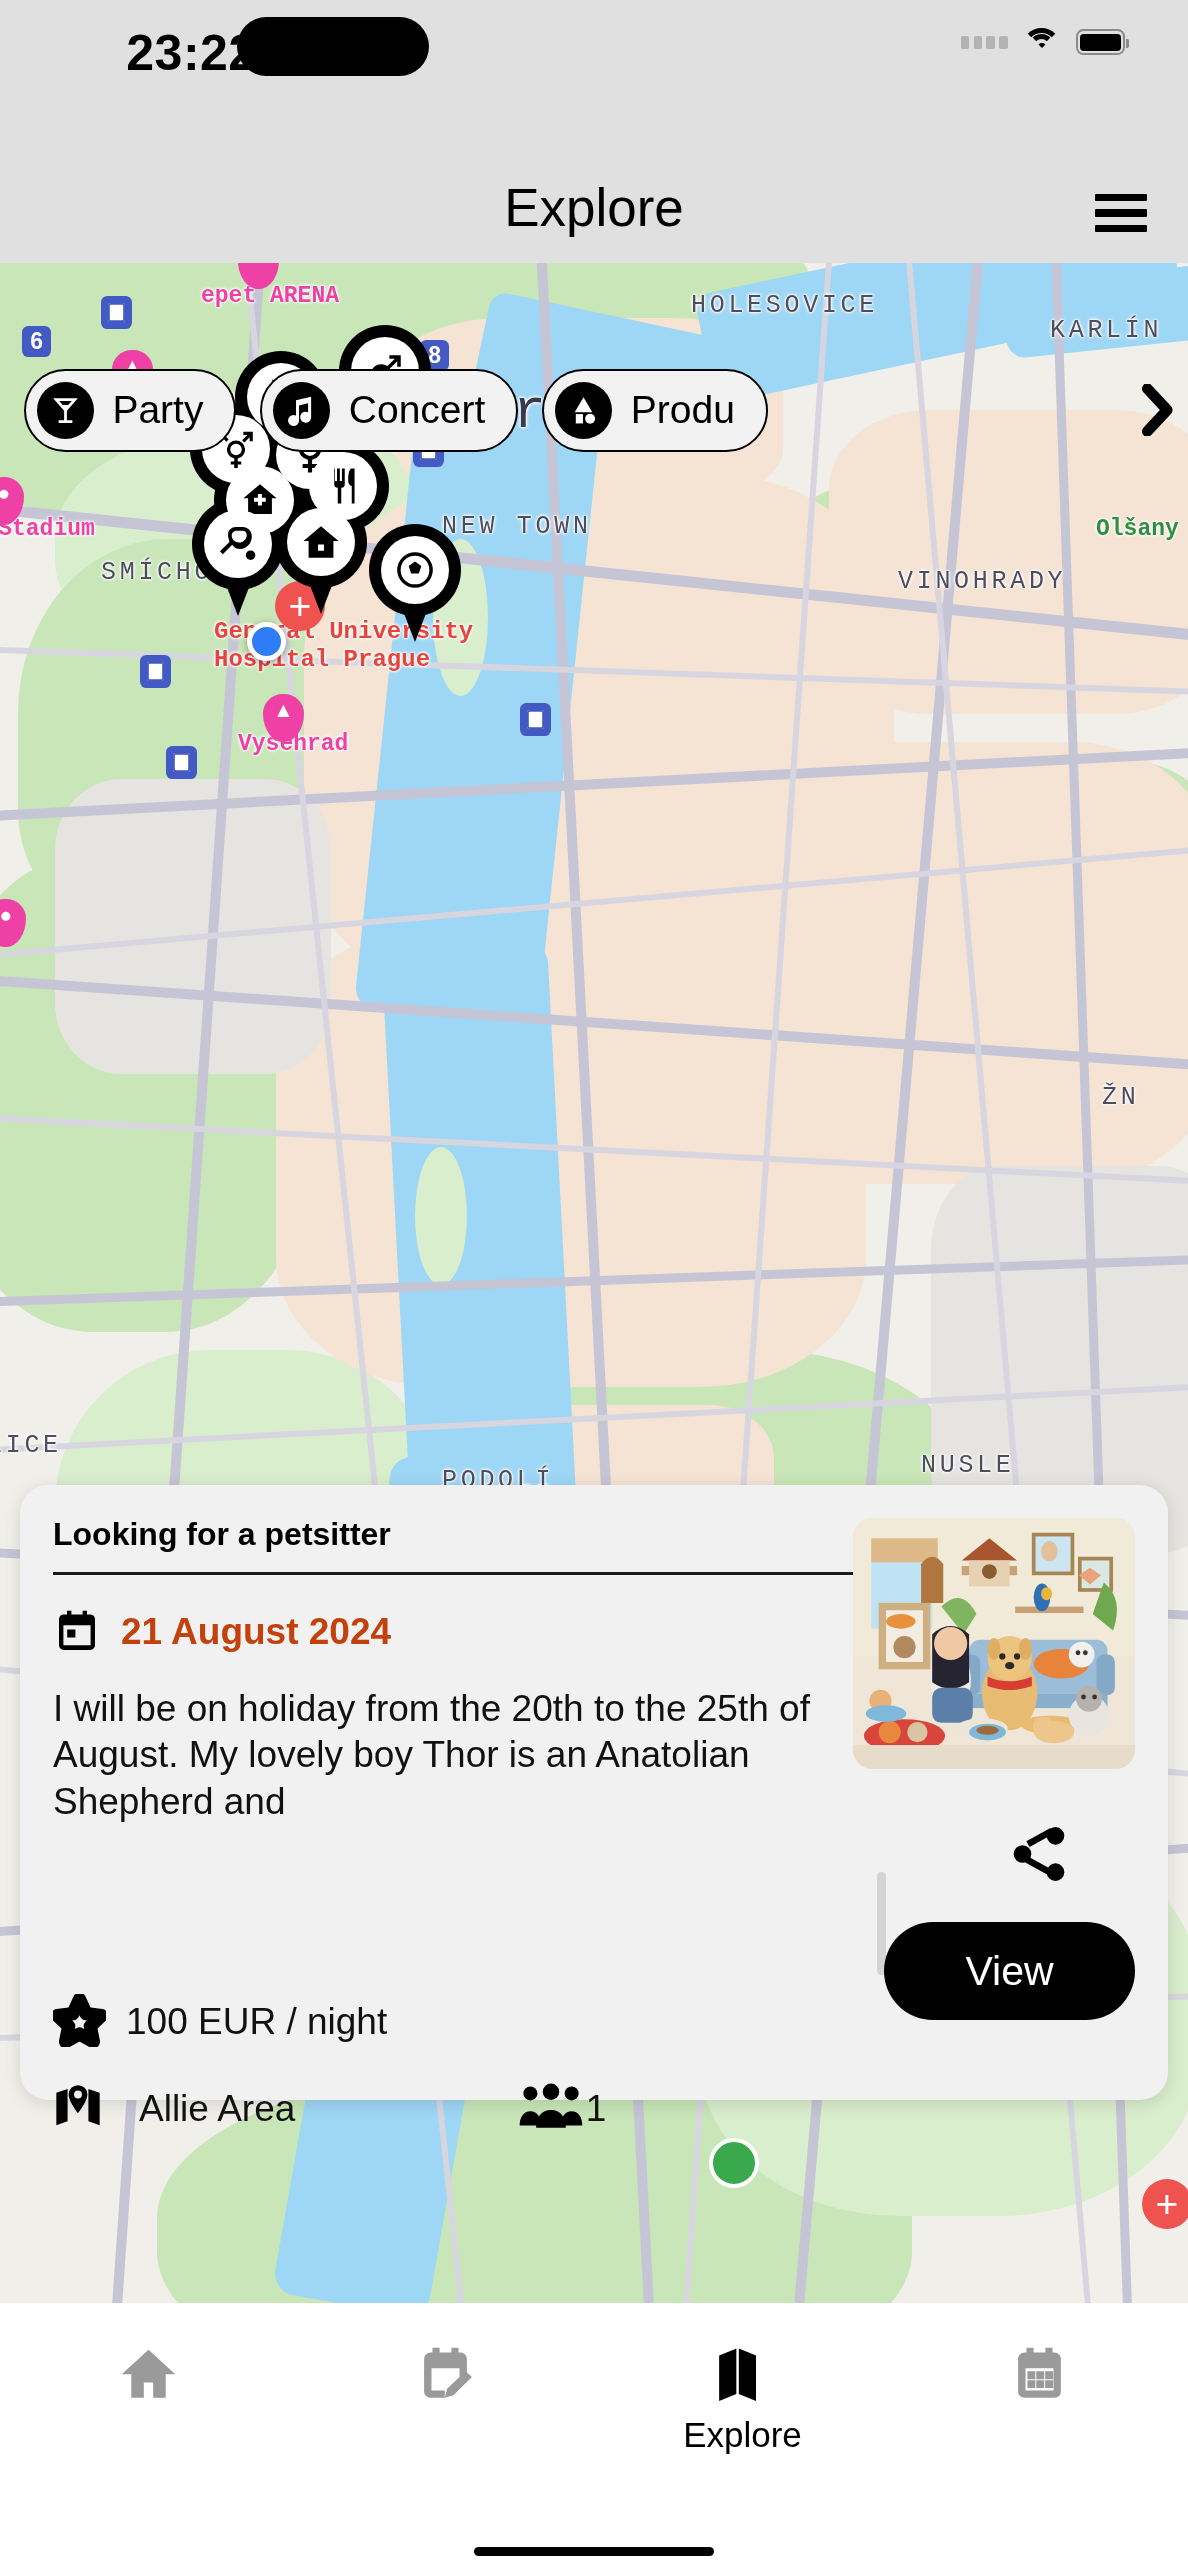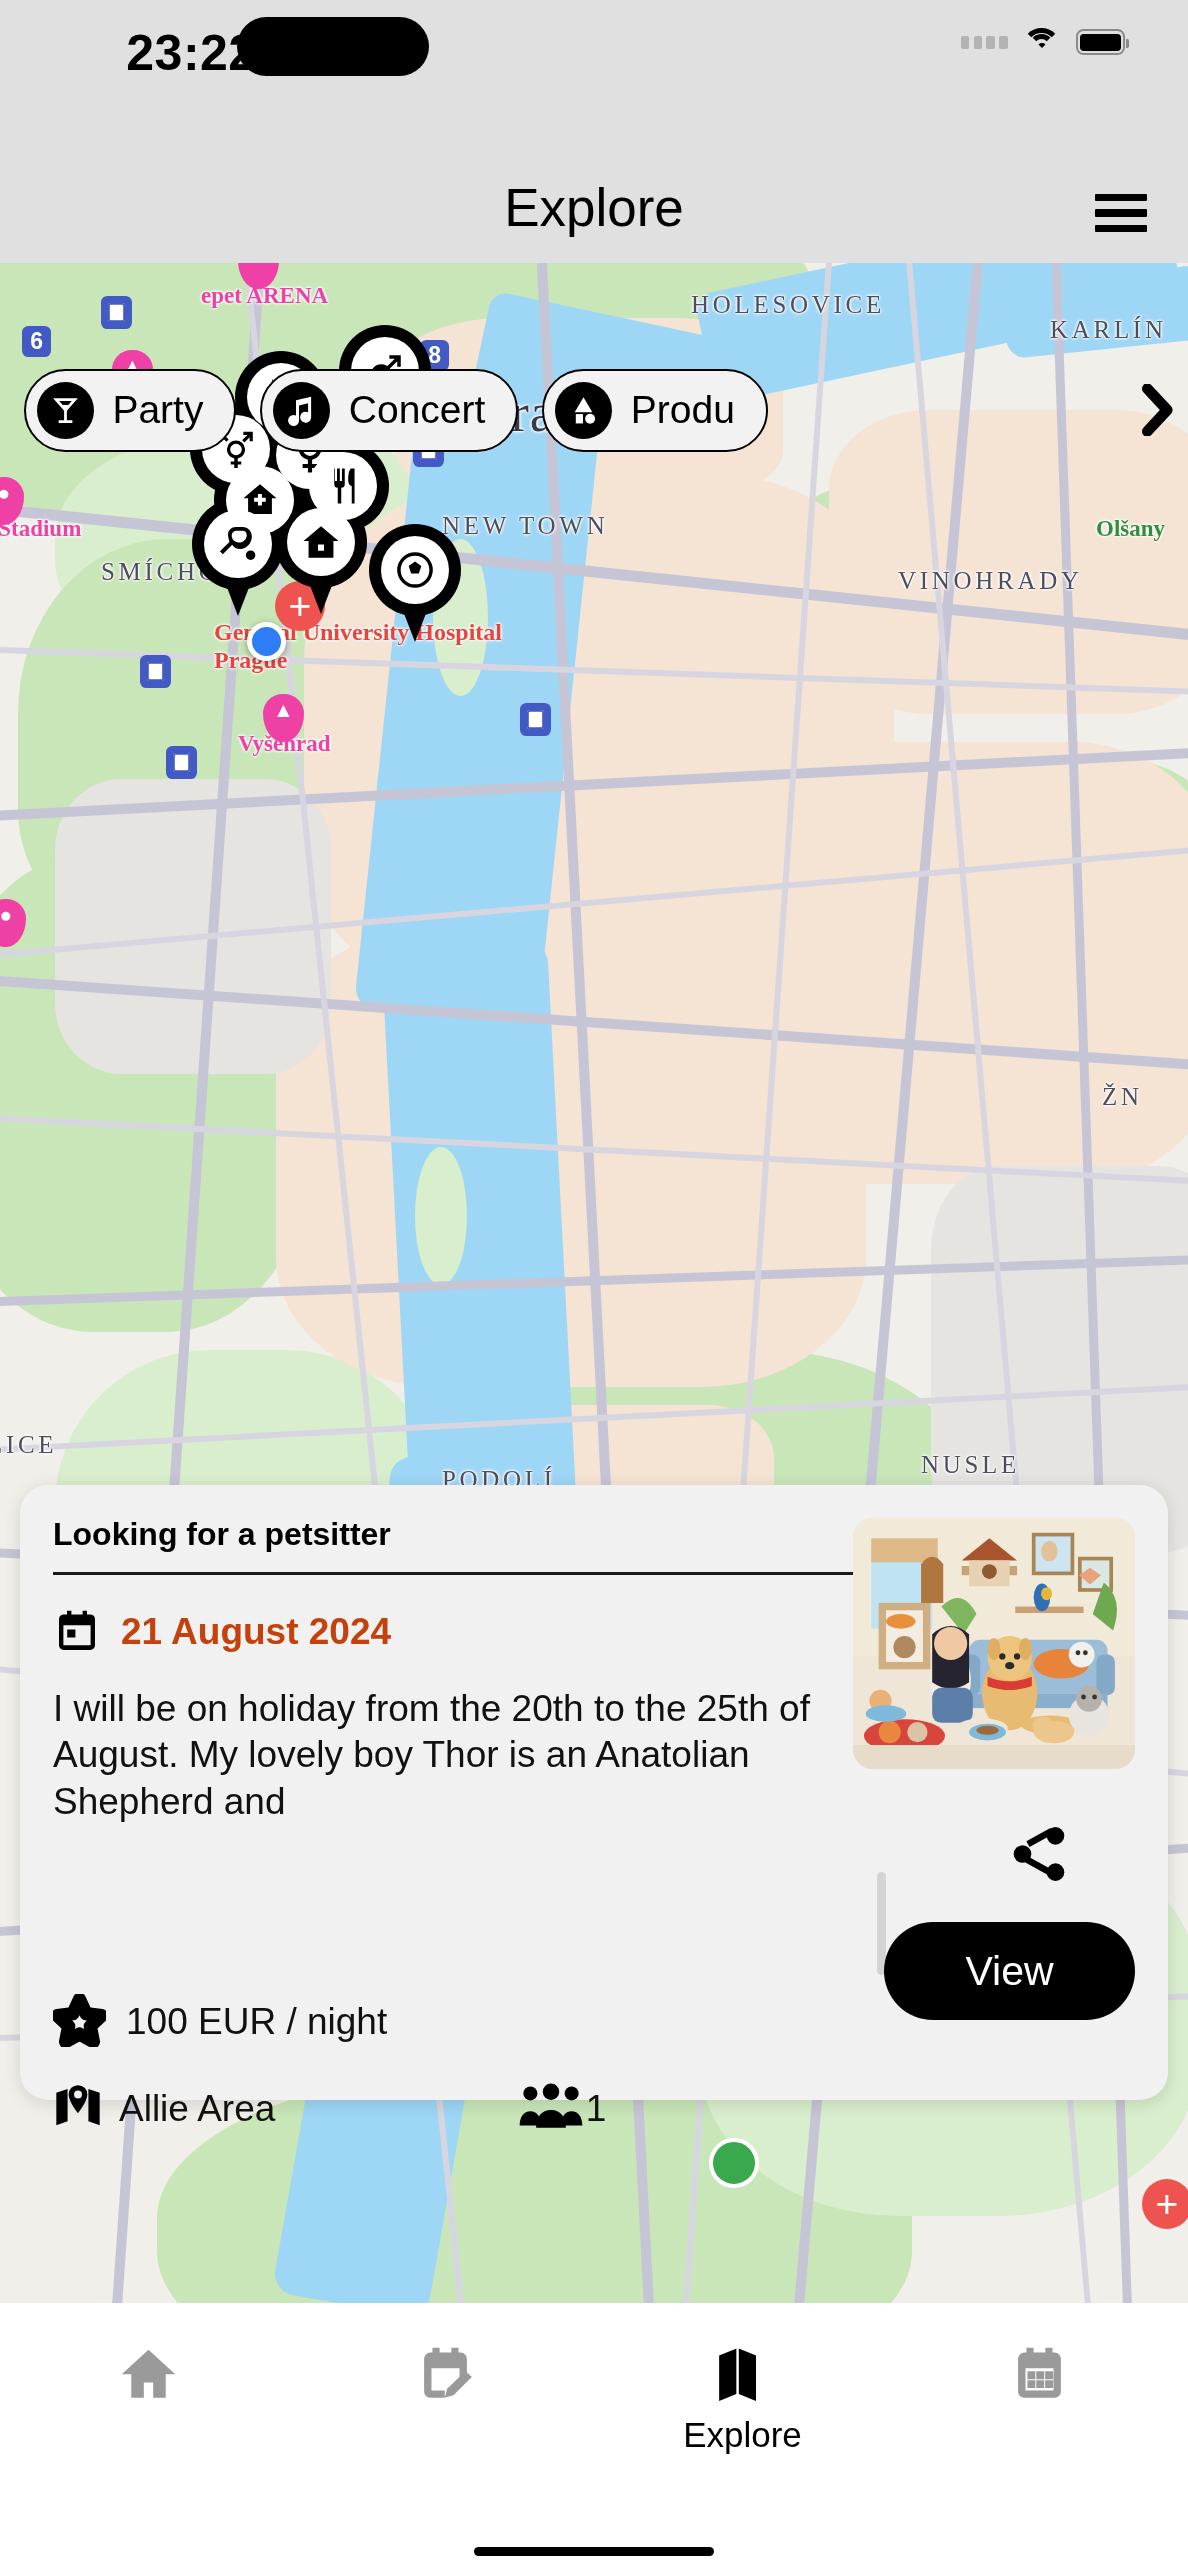"epet ARENA" .m-label { font-family: Liberation Serif, serif -> Liberation Mono, monospace }
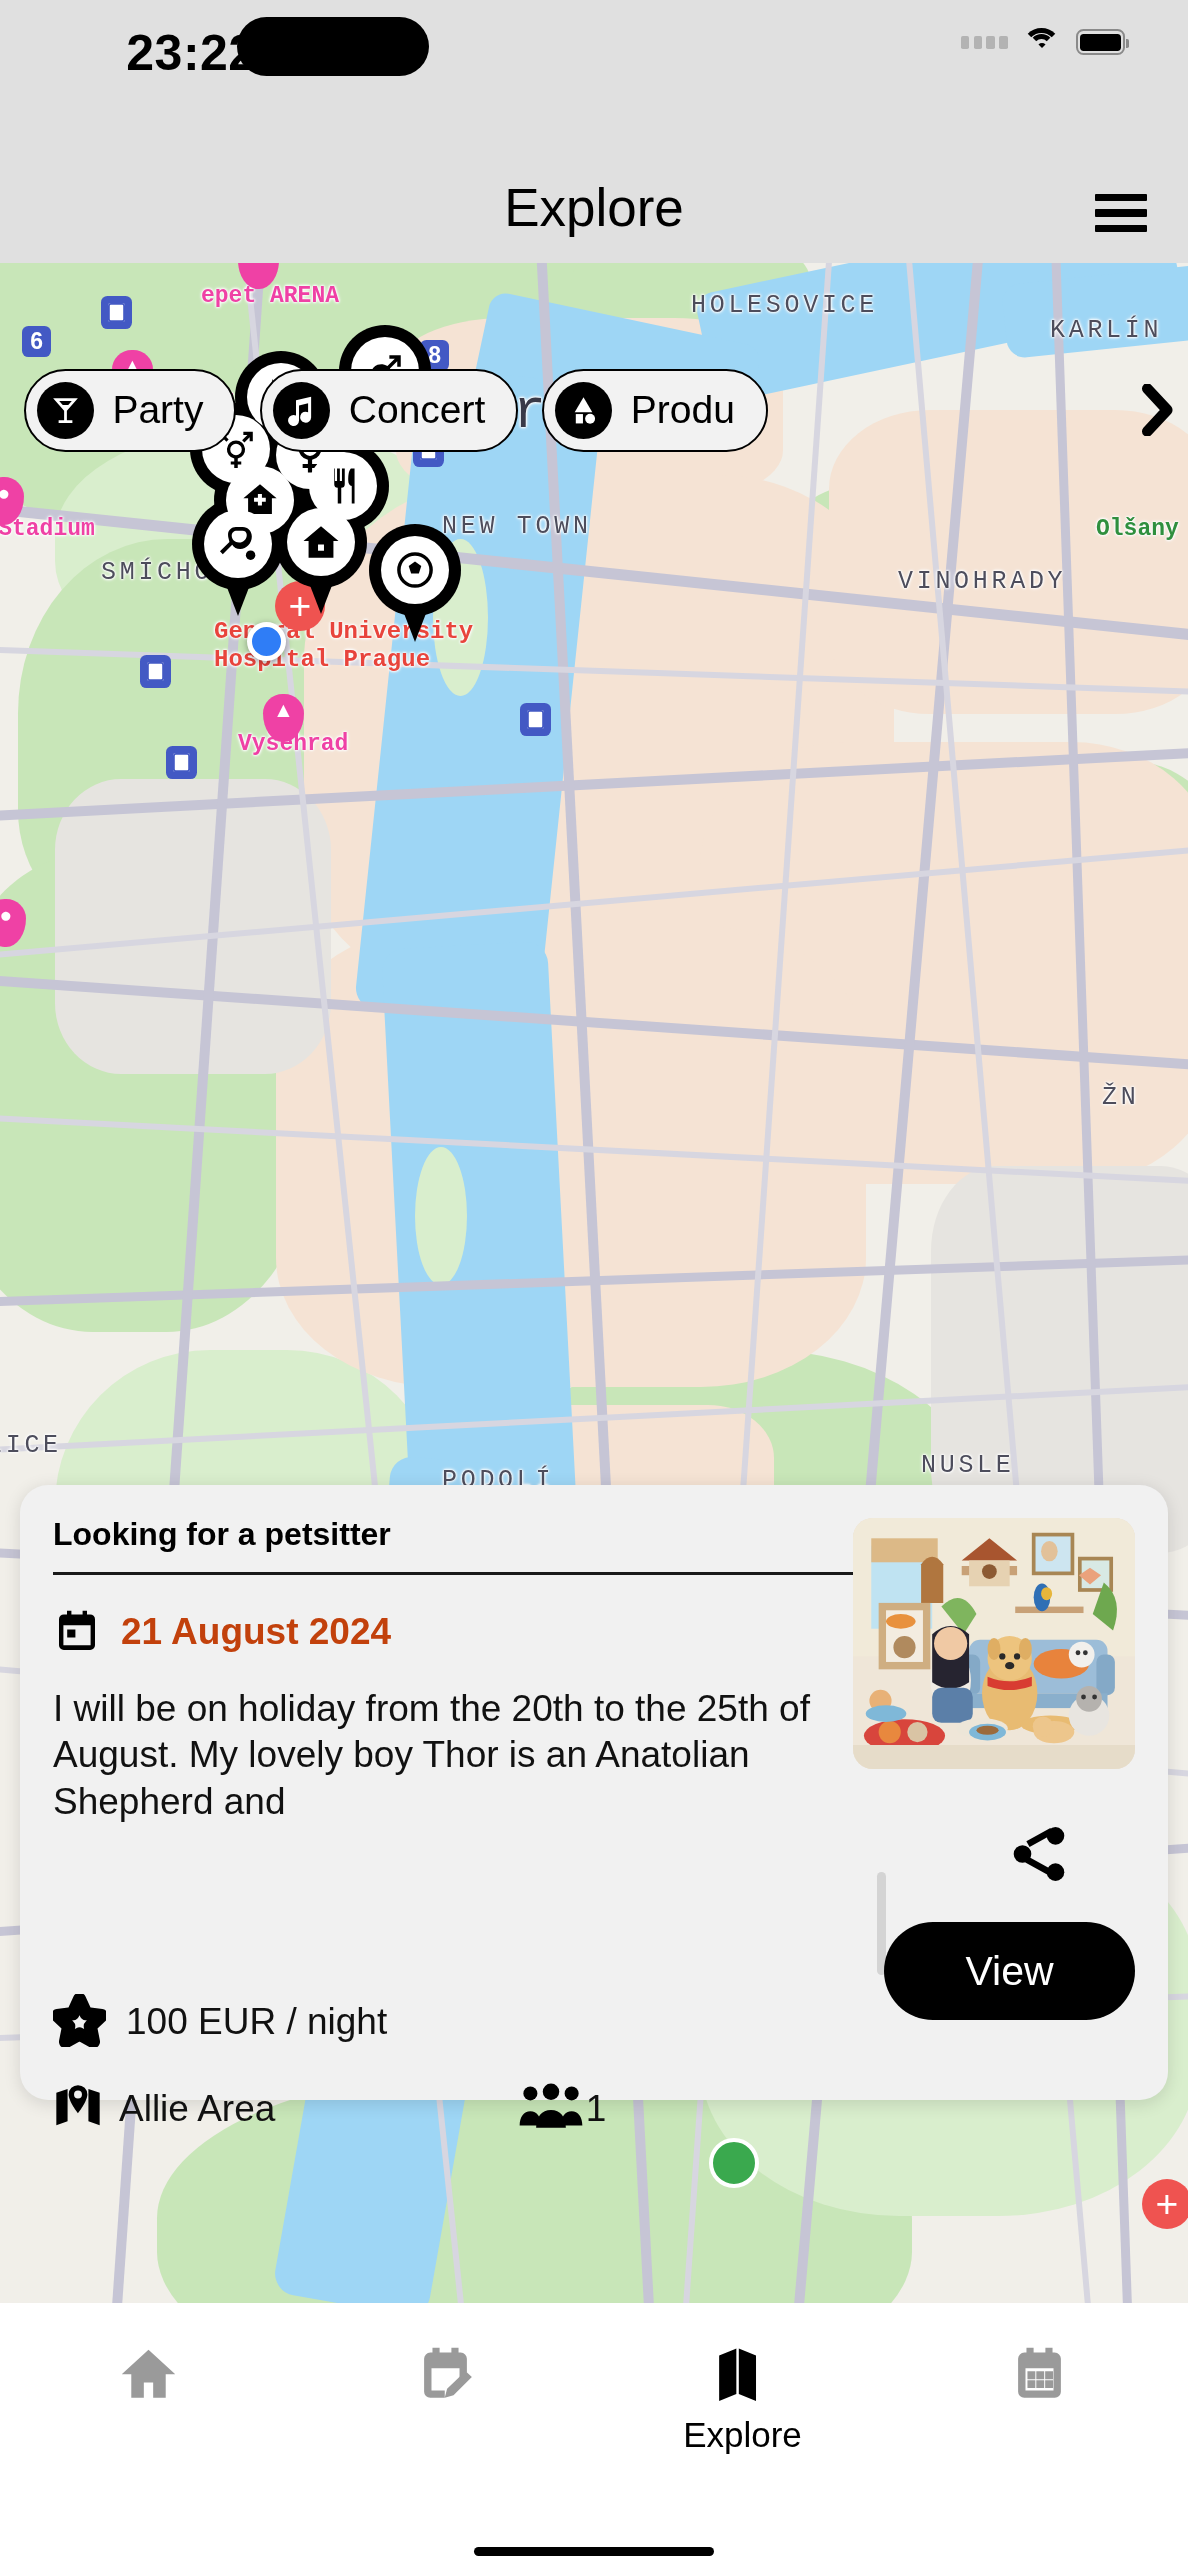"Allie Area" .row-loc { gap: 16px -> 36px }
